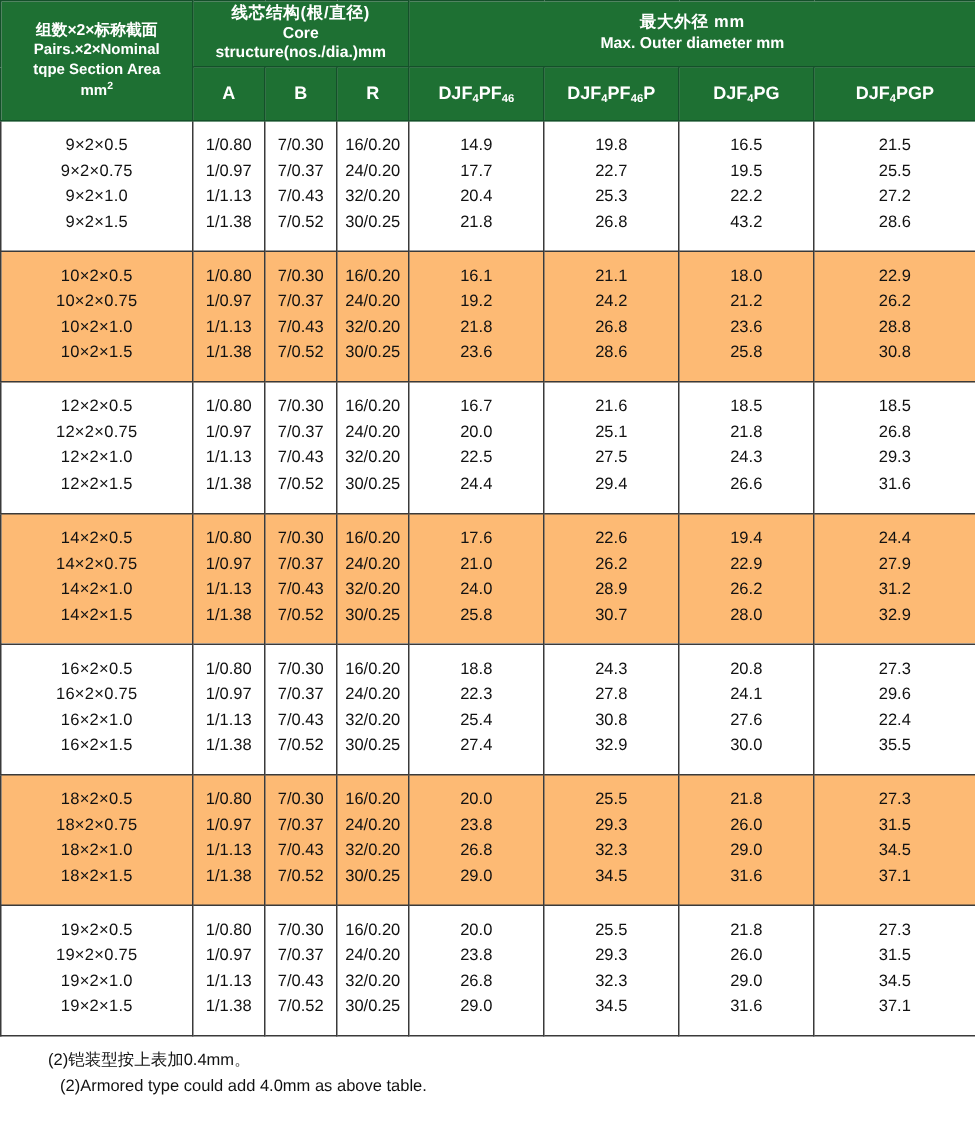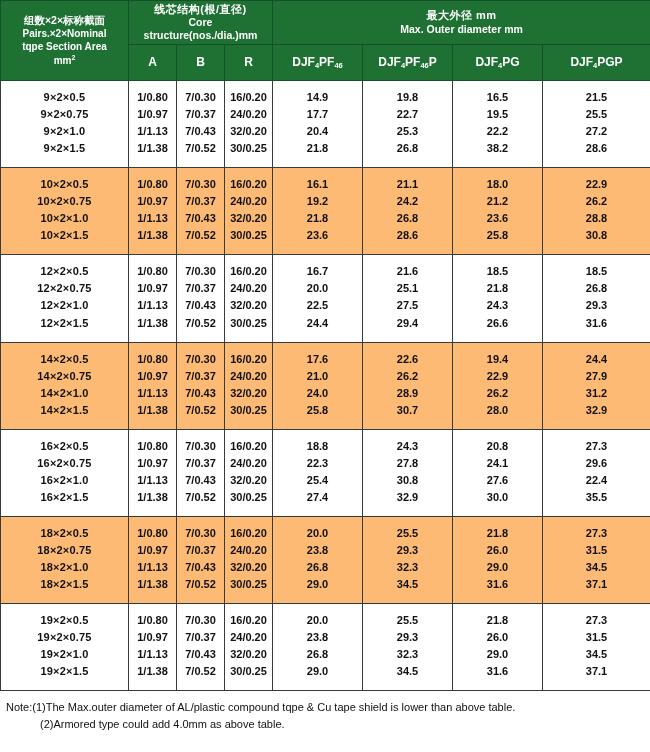"9×2×0.5" tbody td { font-weight: bold -> normal }
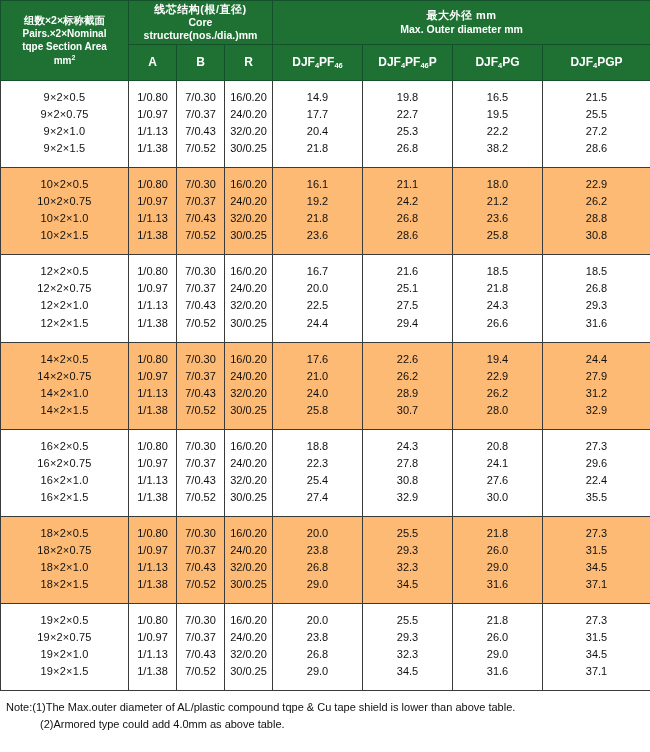"38.2" span.ln { text: 38.2 -> 43.2 }
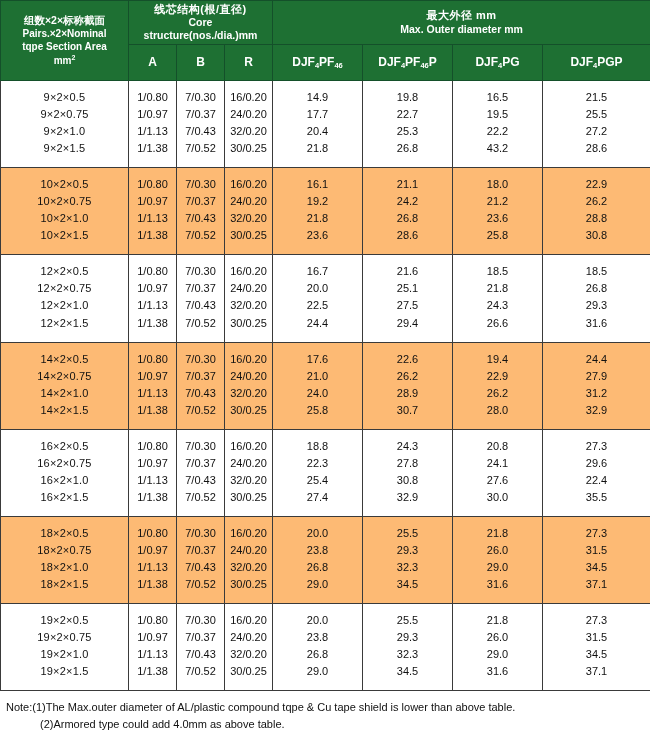"(2)铠装型按上表加0.4mm。" div.line { html: none -> <div>(2)铠装型按上表加0.4mm。</div> }
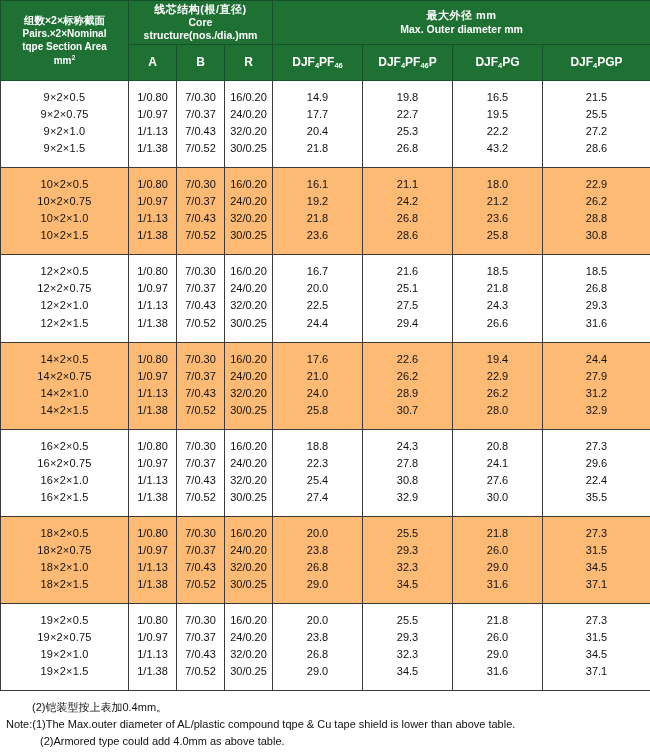"Note:(1)The Max.outer diameter of" div.line { html: <div>Note:(1)The Max.outer diameter of AL/plastic compound tqpe &amp; Cu tape shield is lower than above table.</div> -> none }
